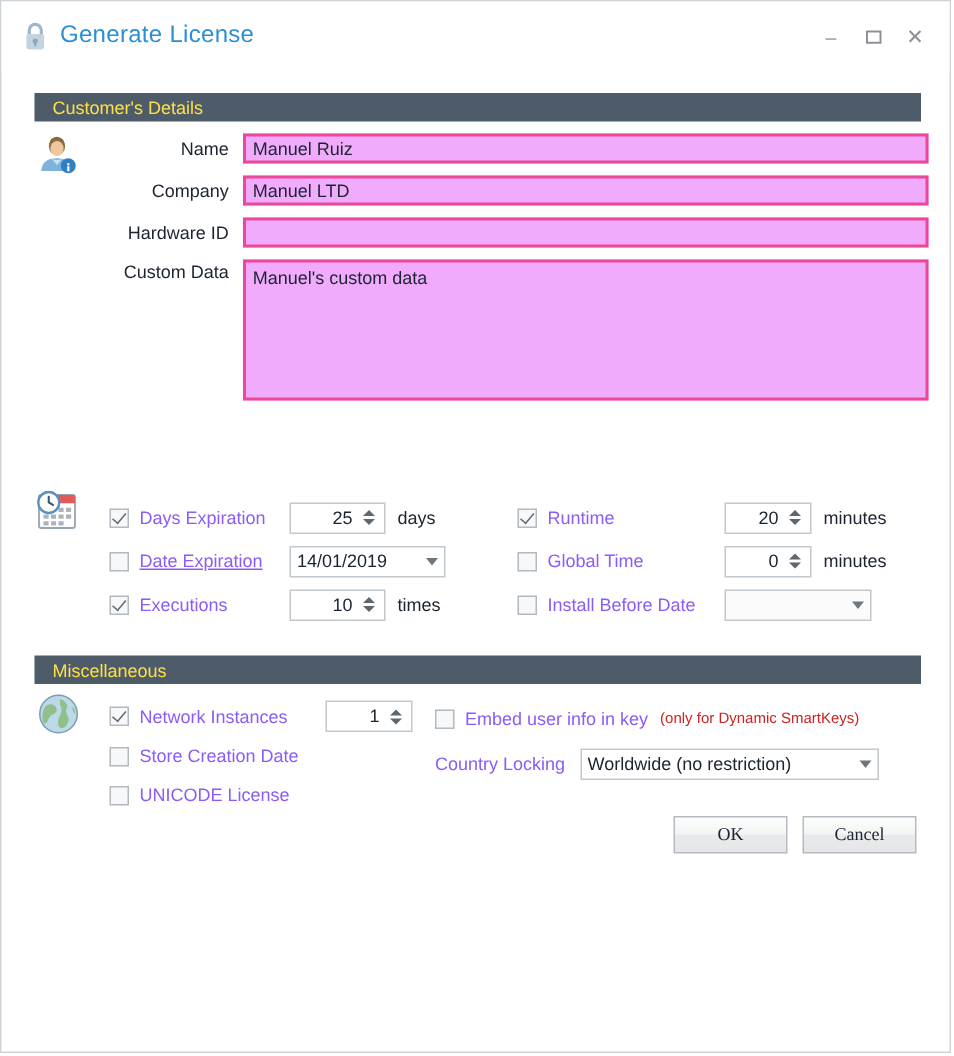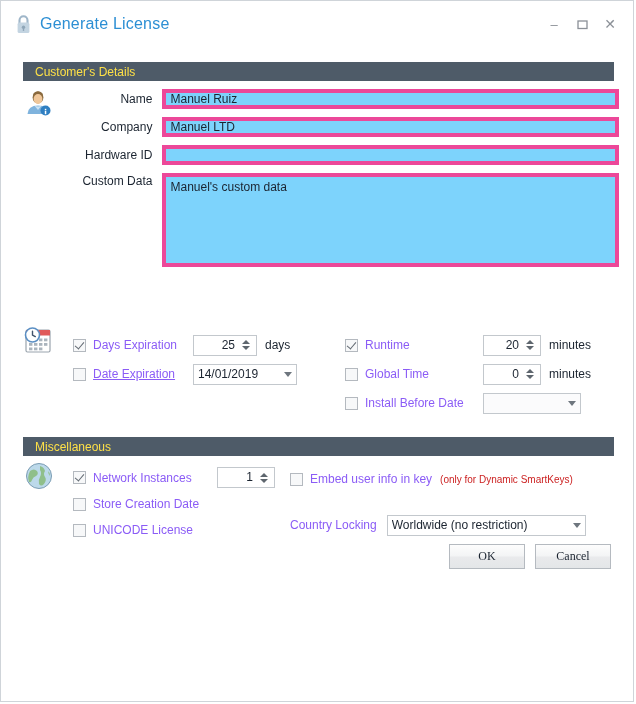"Manuel Ruiz" input.text-input, textarea.text-input { background: #7dd3fc -> #f0abfc; border: 4px solid #ec4899 -> 2px solid #ec4899 }
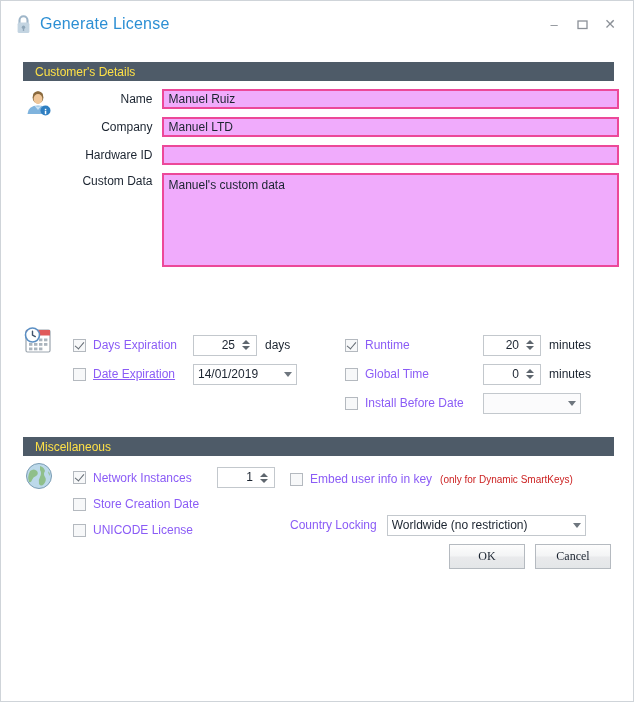"Executions" div.cbx-row { html: none -> <div> <span></span> <span>Executions</span> <span> <span>10</span> <span> <span></span> <span></span> </span> </span> <span>times</span> </div> }
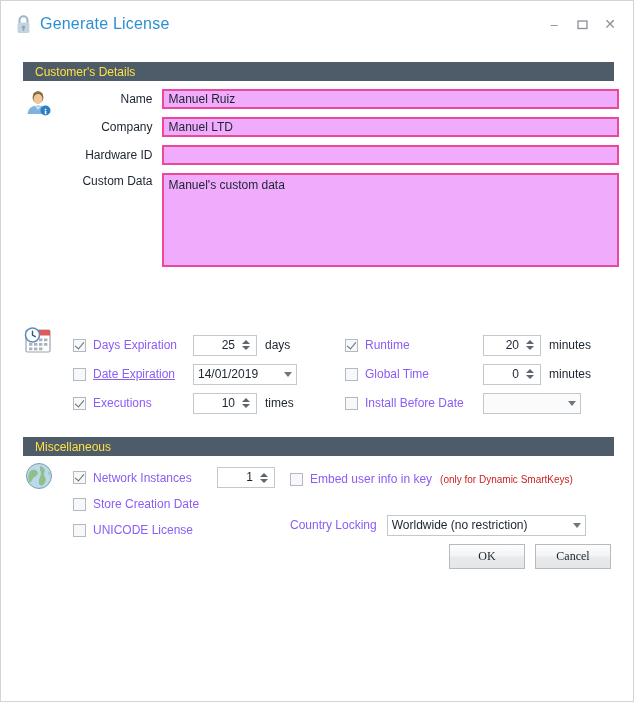"Country Locking" div { margin-top: 20px -> 4px }
